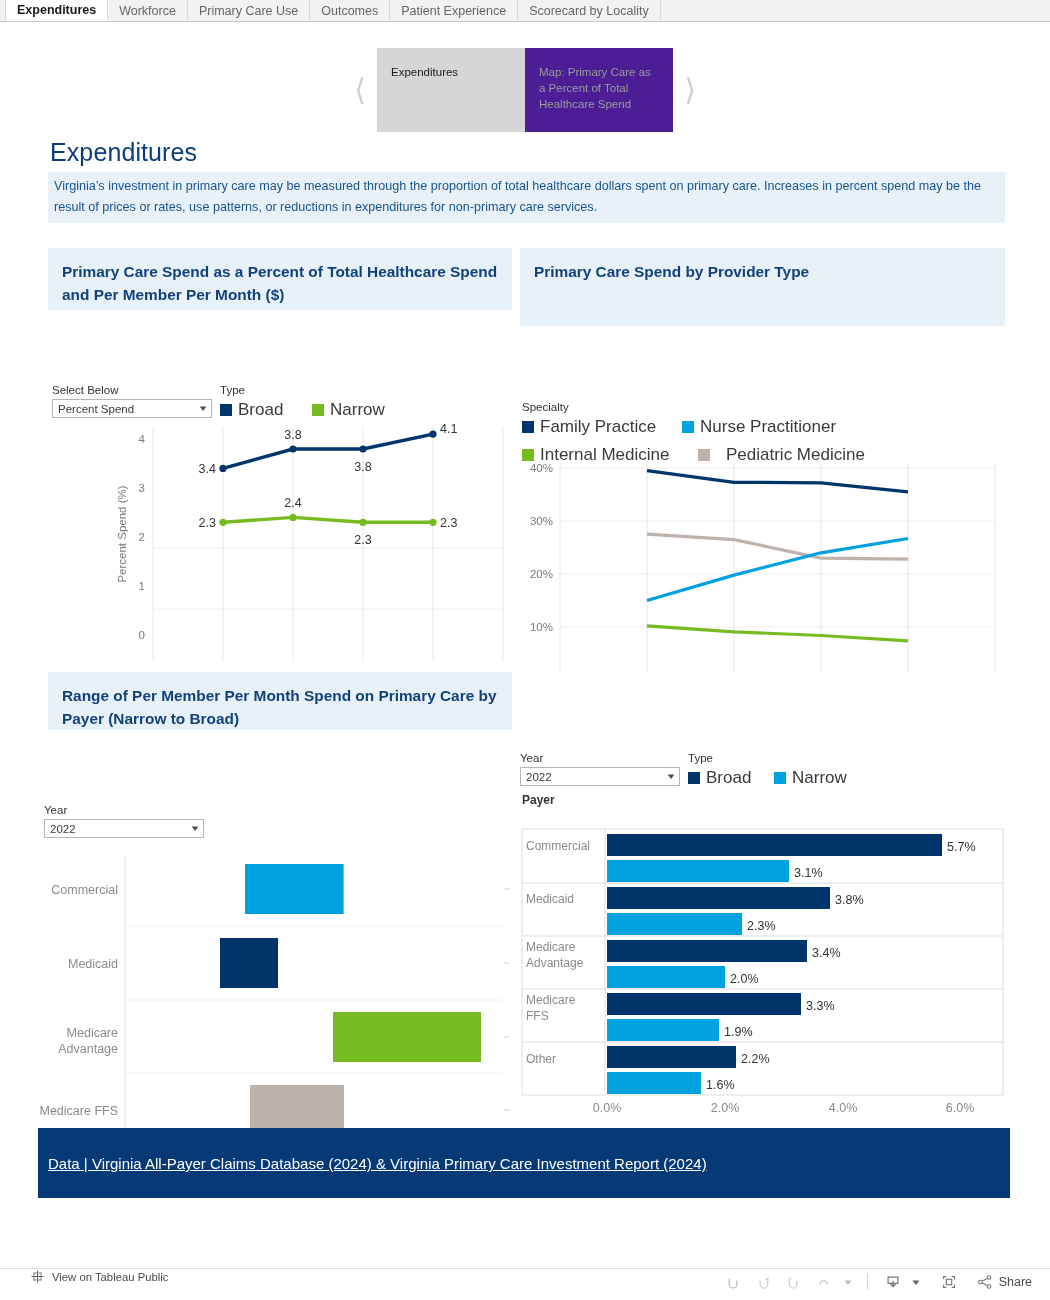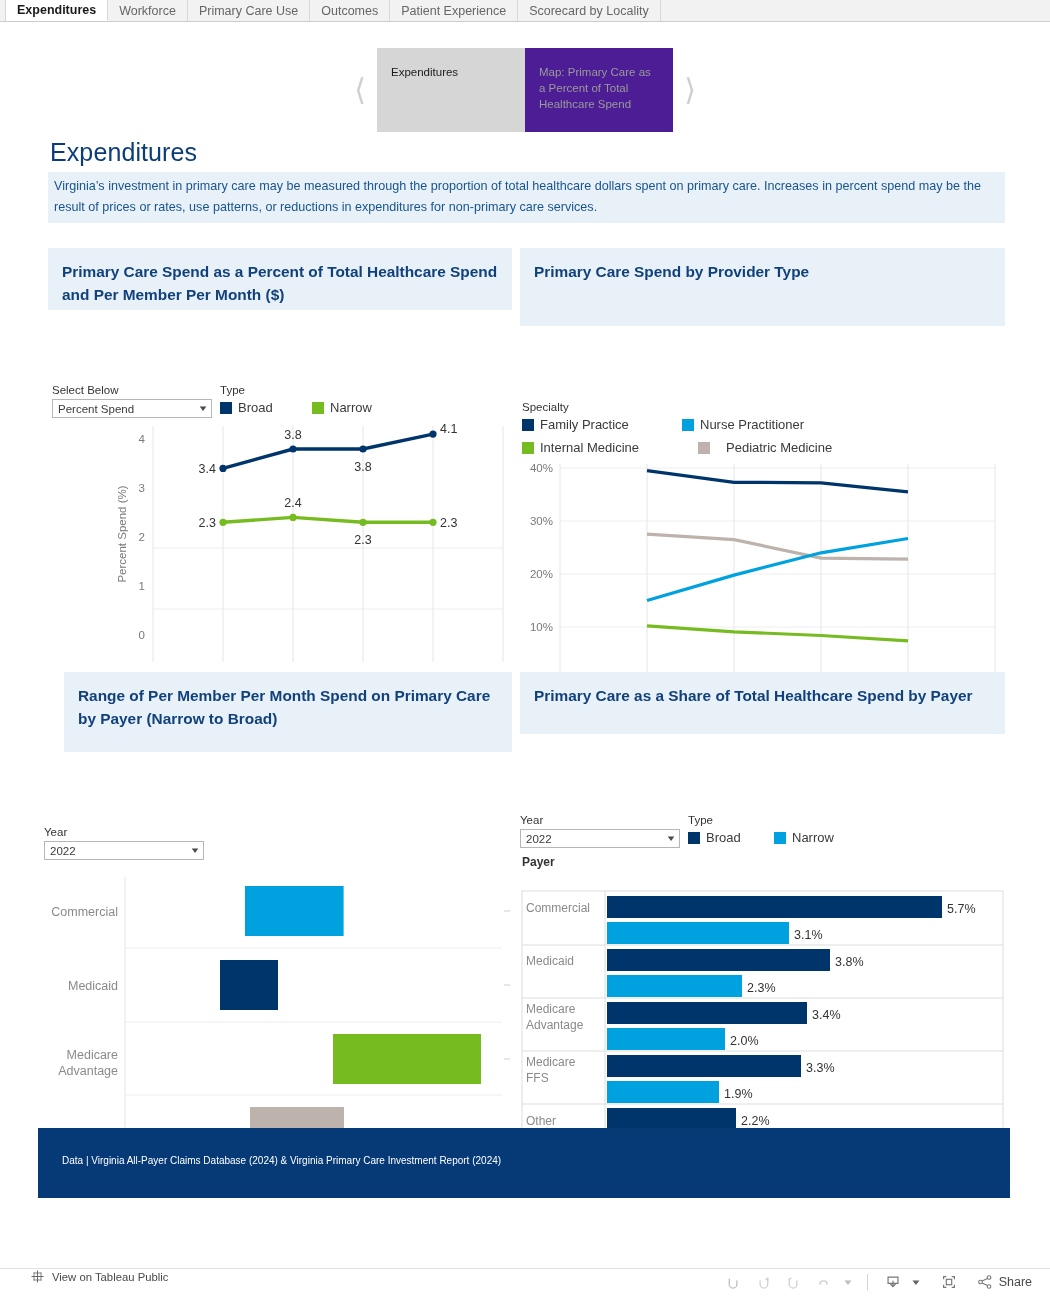"Broad" .legend-item { font-size: 13px -> 17px }
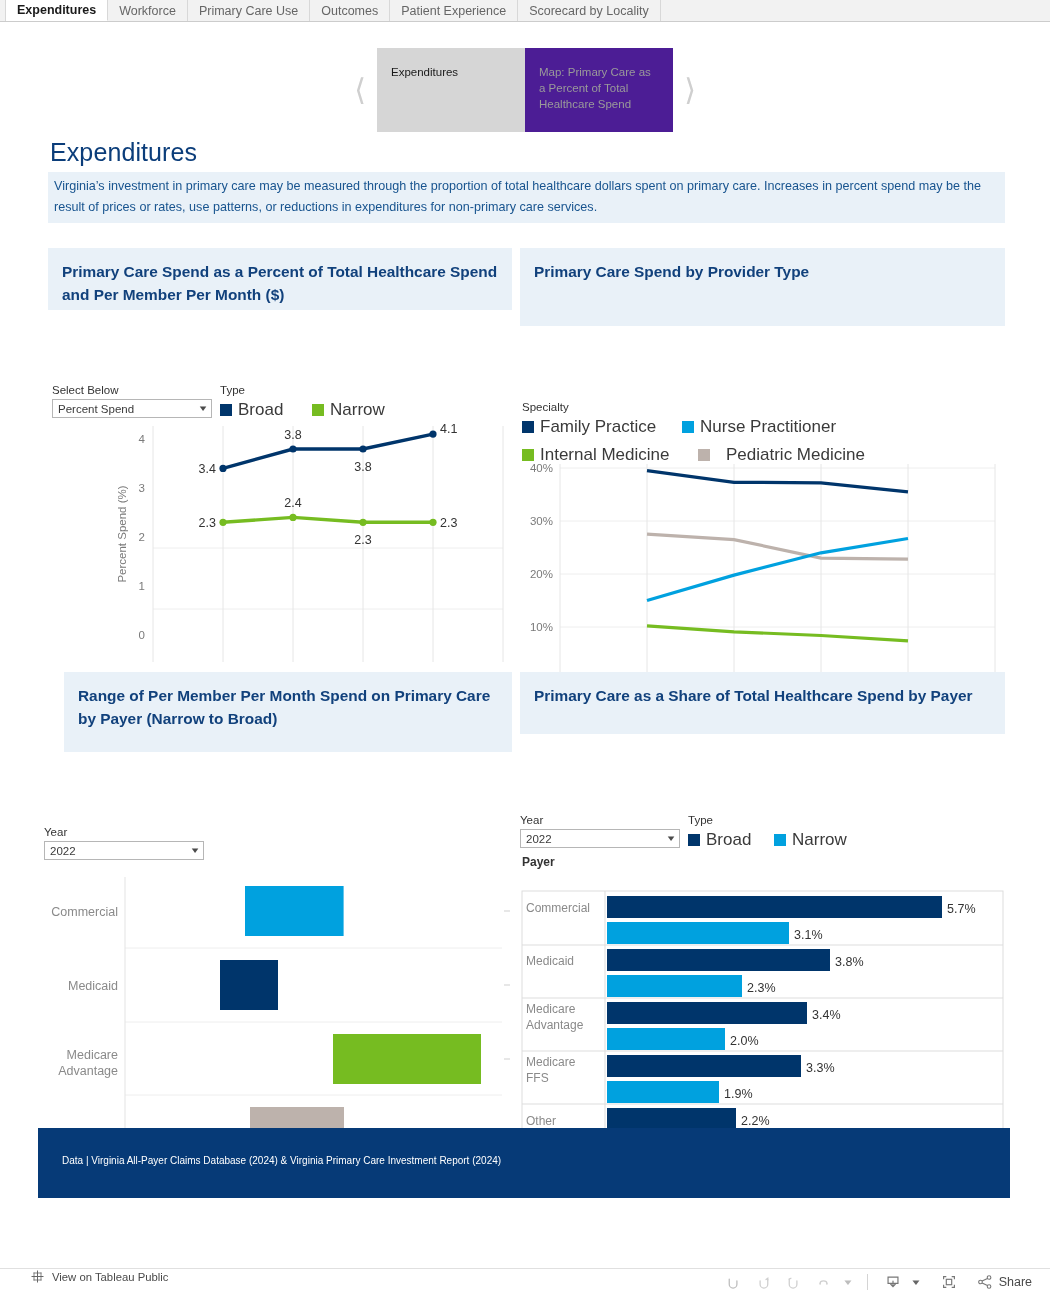"Range of Per Member Per" div.panel-head { height: 80px -> 58px; margin-left: 16px -> none }
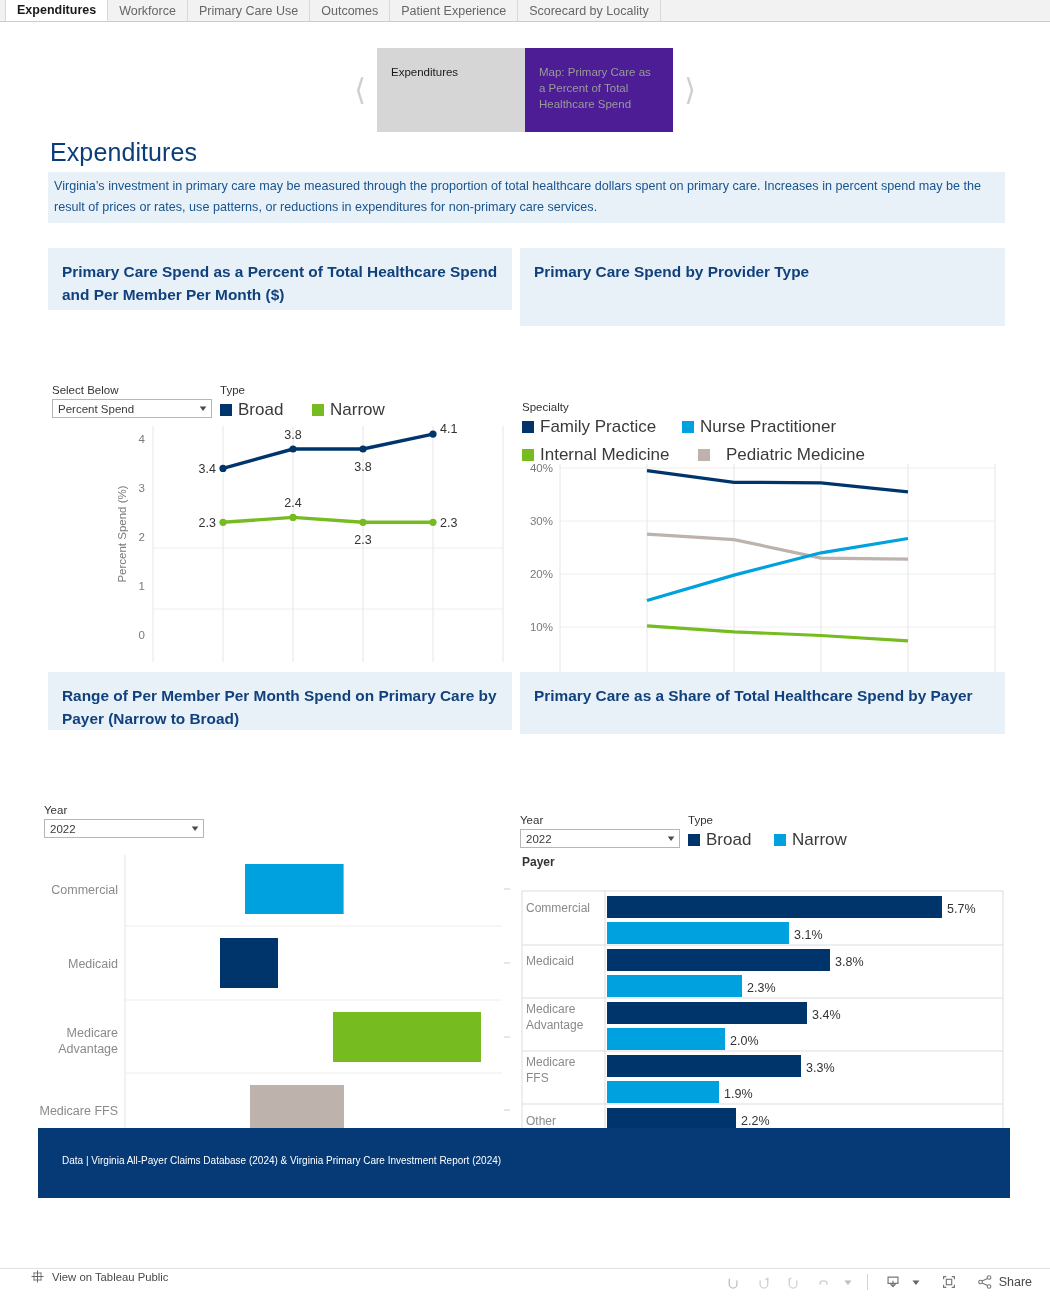"Primary Care as a Share" div.panel-head { html: <div>Primary Care as a Share of Total Healthcare Spend by Payer</div> -> none }
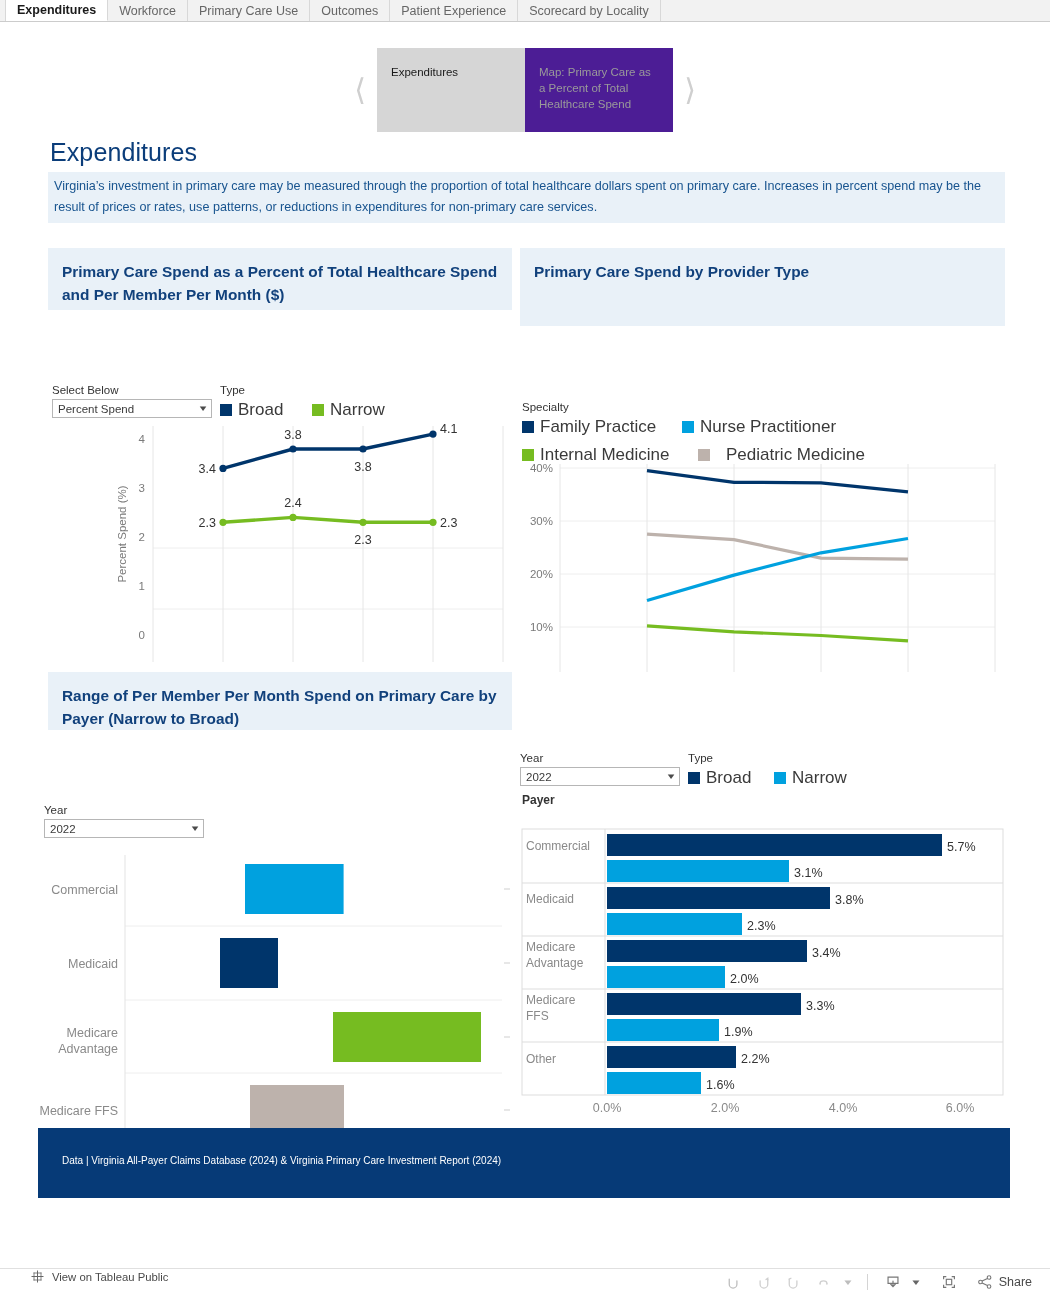"Data | Virginia All-Payer Claims" .footer-band .ftext { font-size: 10px -> 15px; left: 24px -> 10px; text-decoration: none -> underline }
